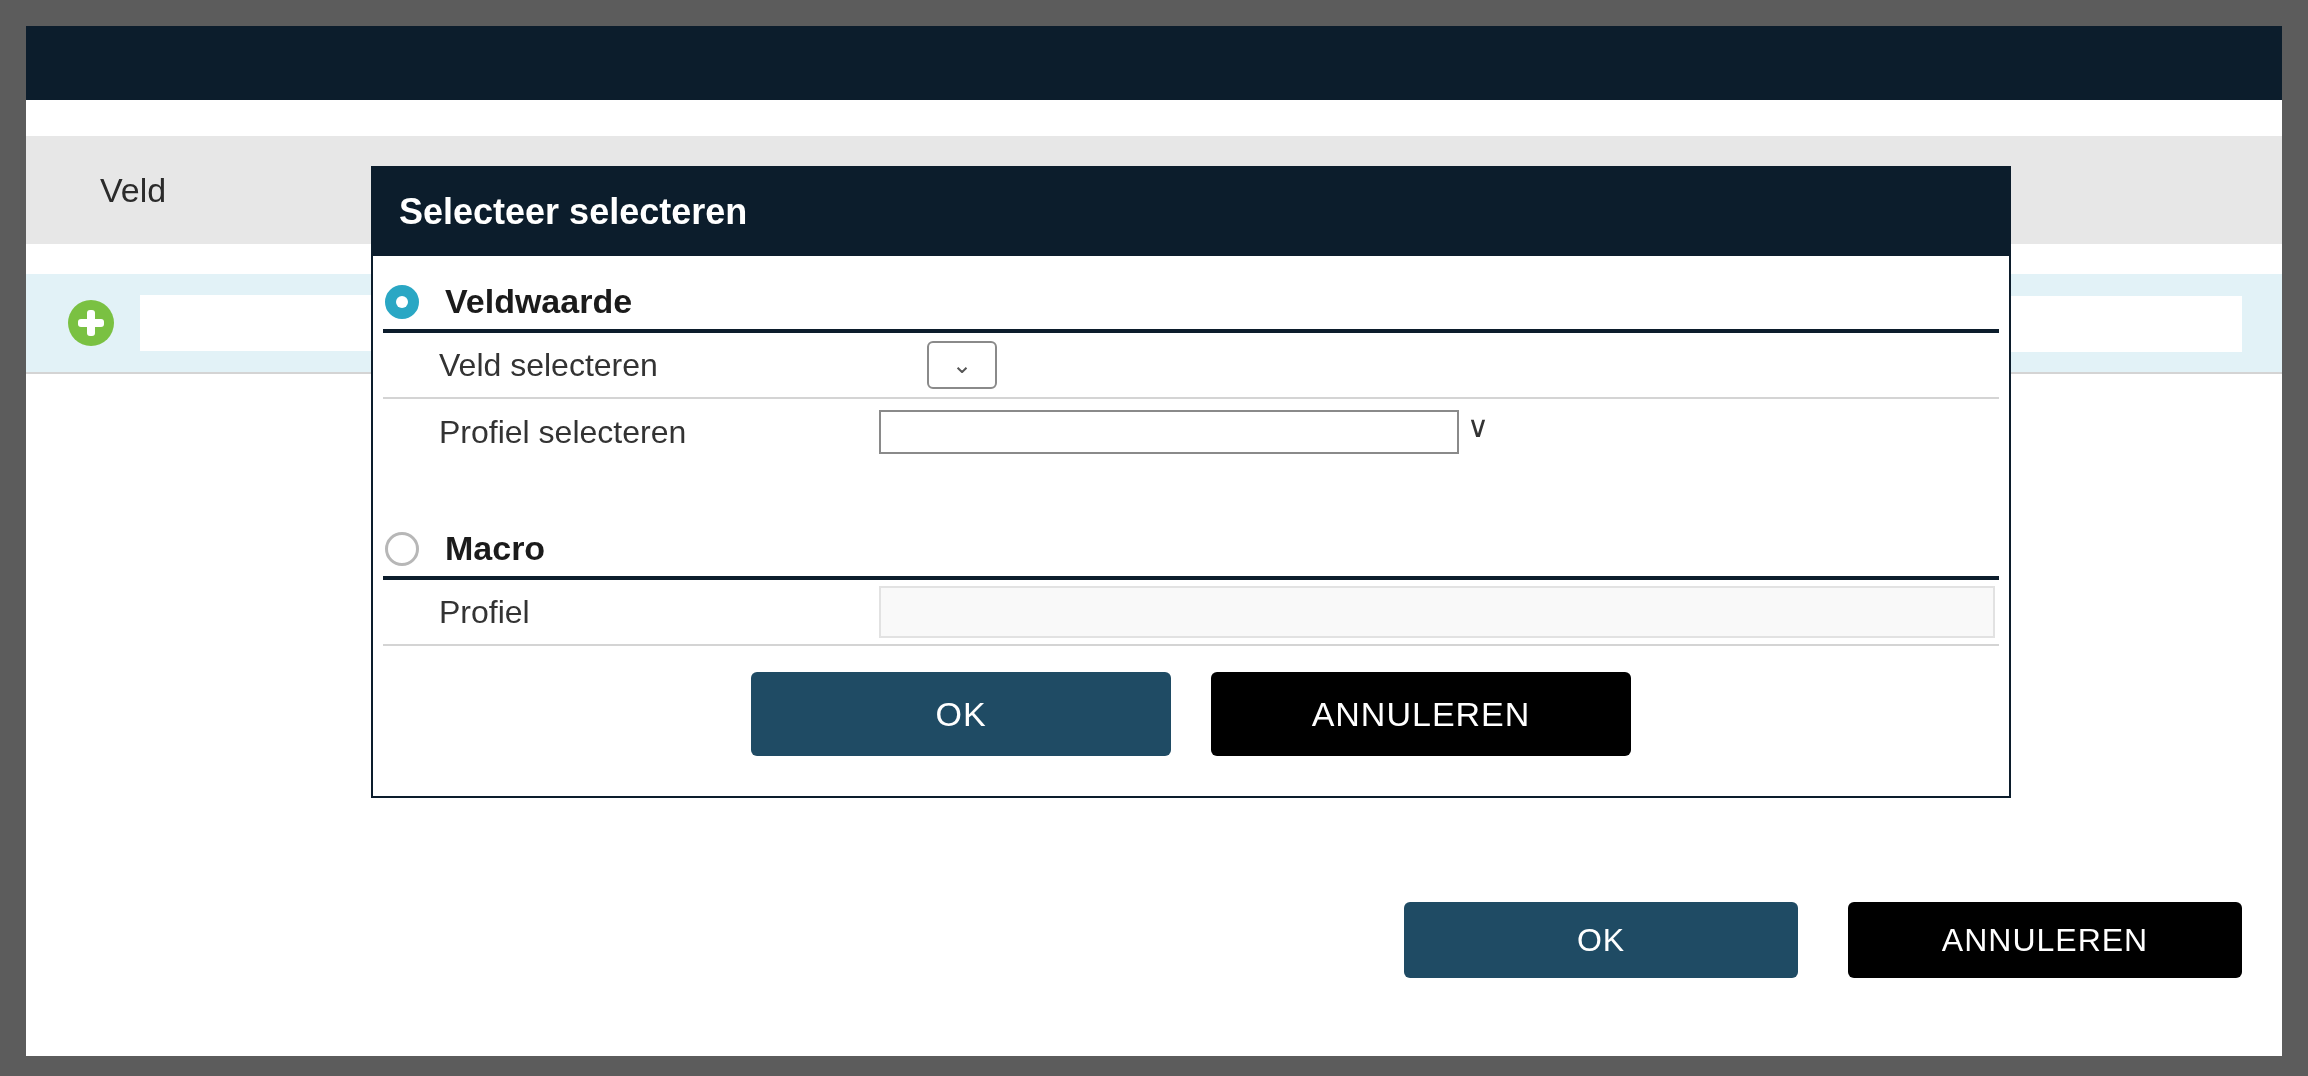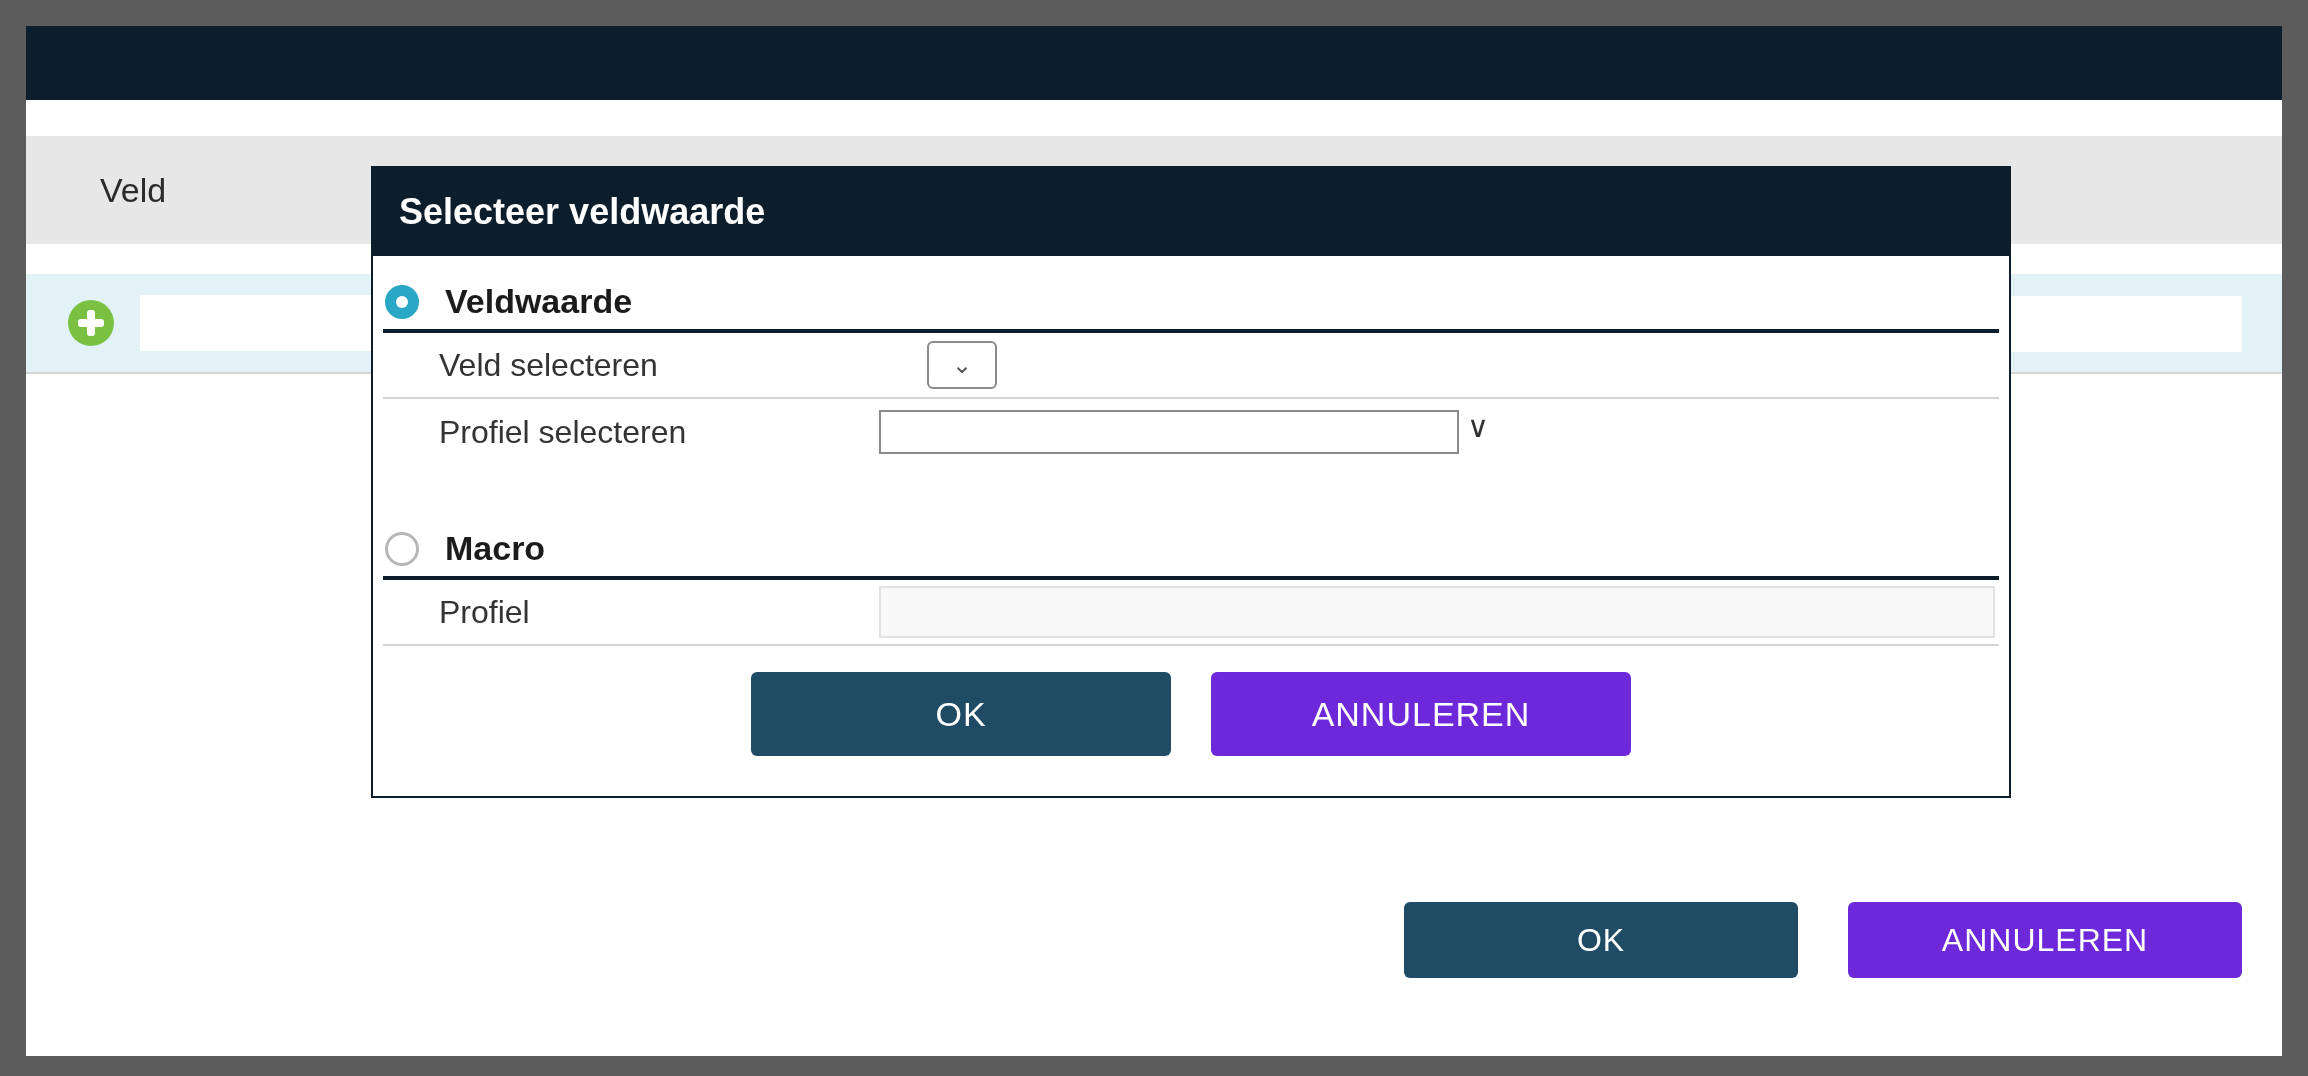"Selecteer veldwaarde" div.modal-title { text: veldwaarde -> selecteren }
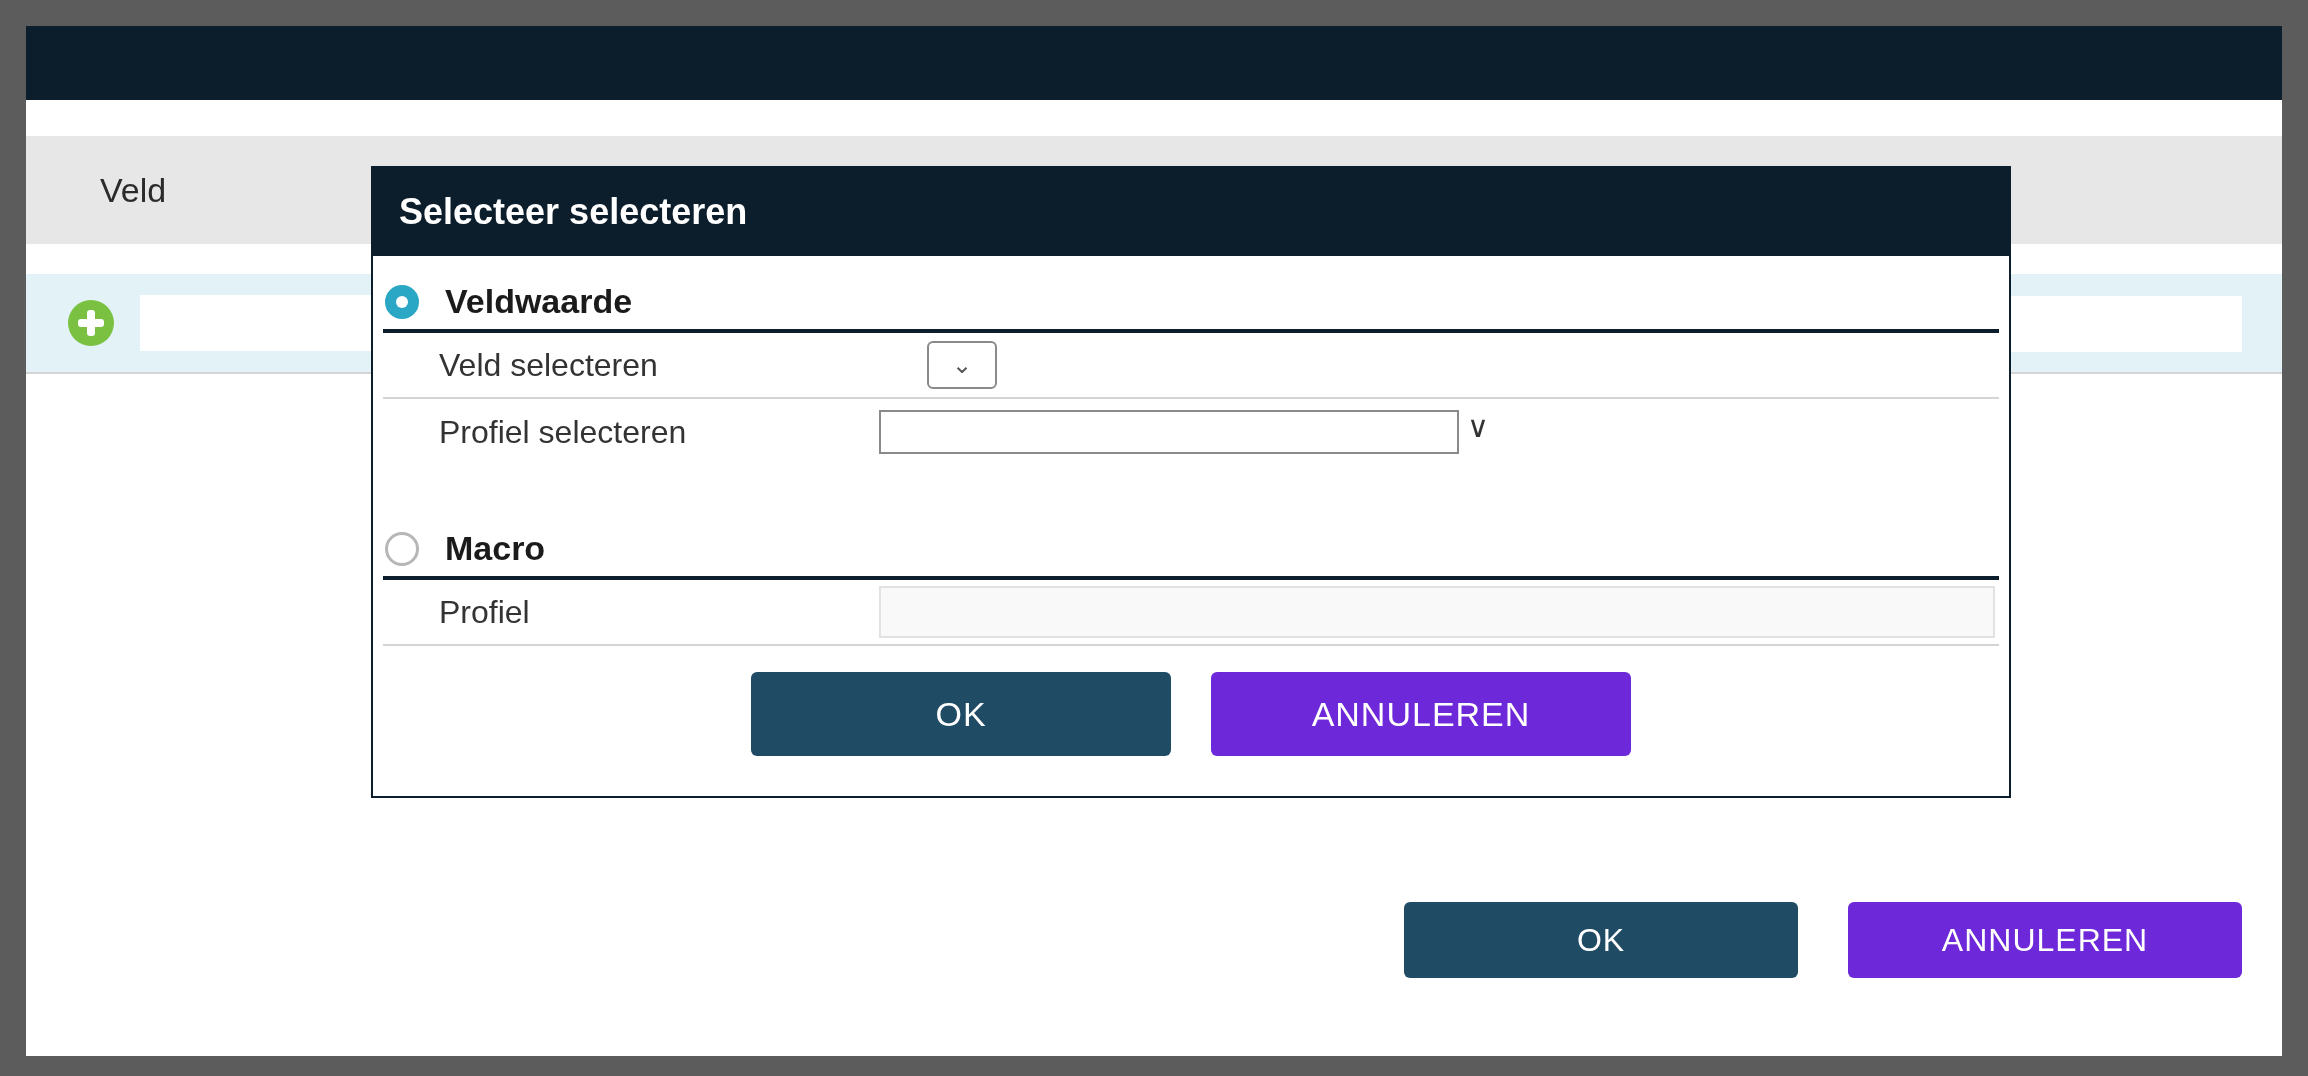"ANNULEREN" .btn-secondary { background: #6d28d9 -> #000000 }
